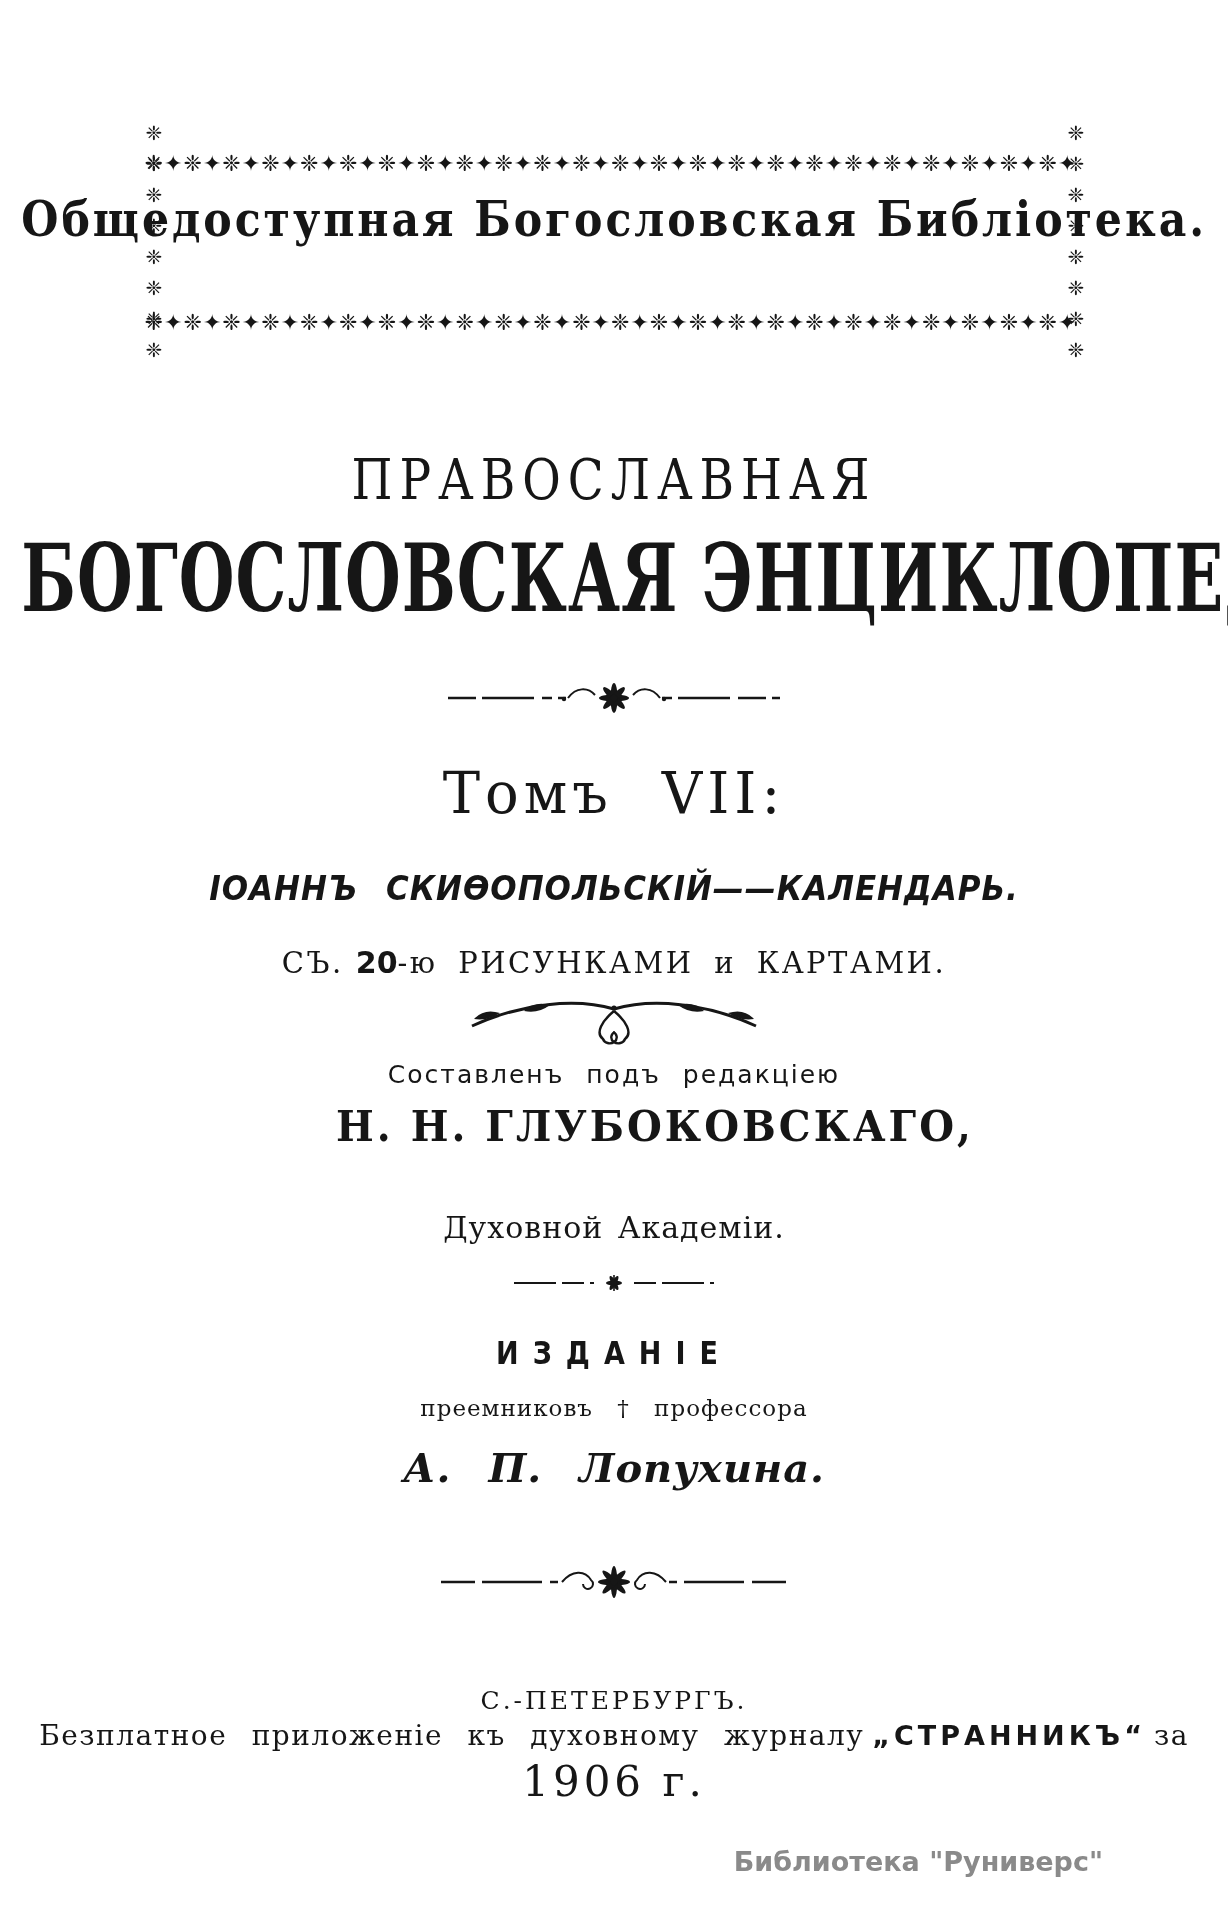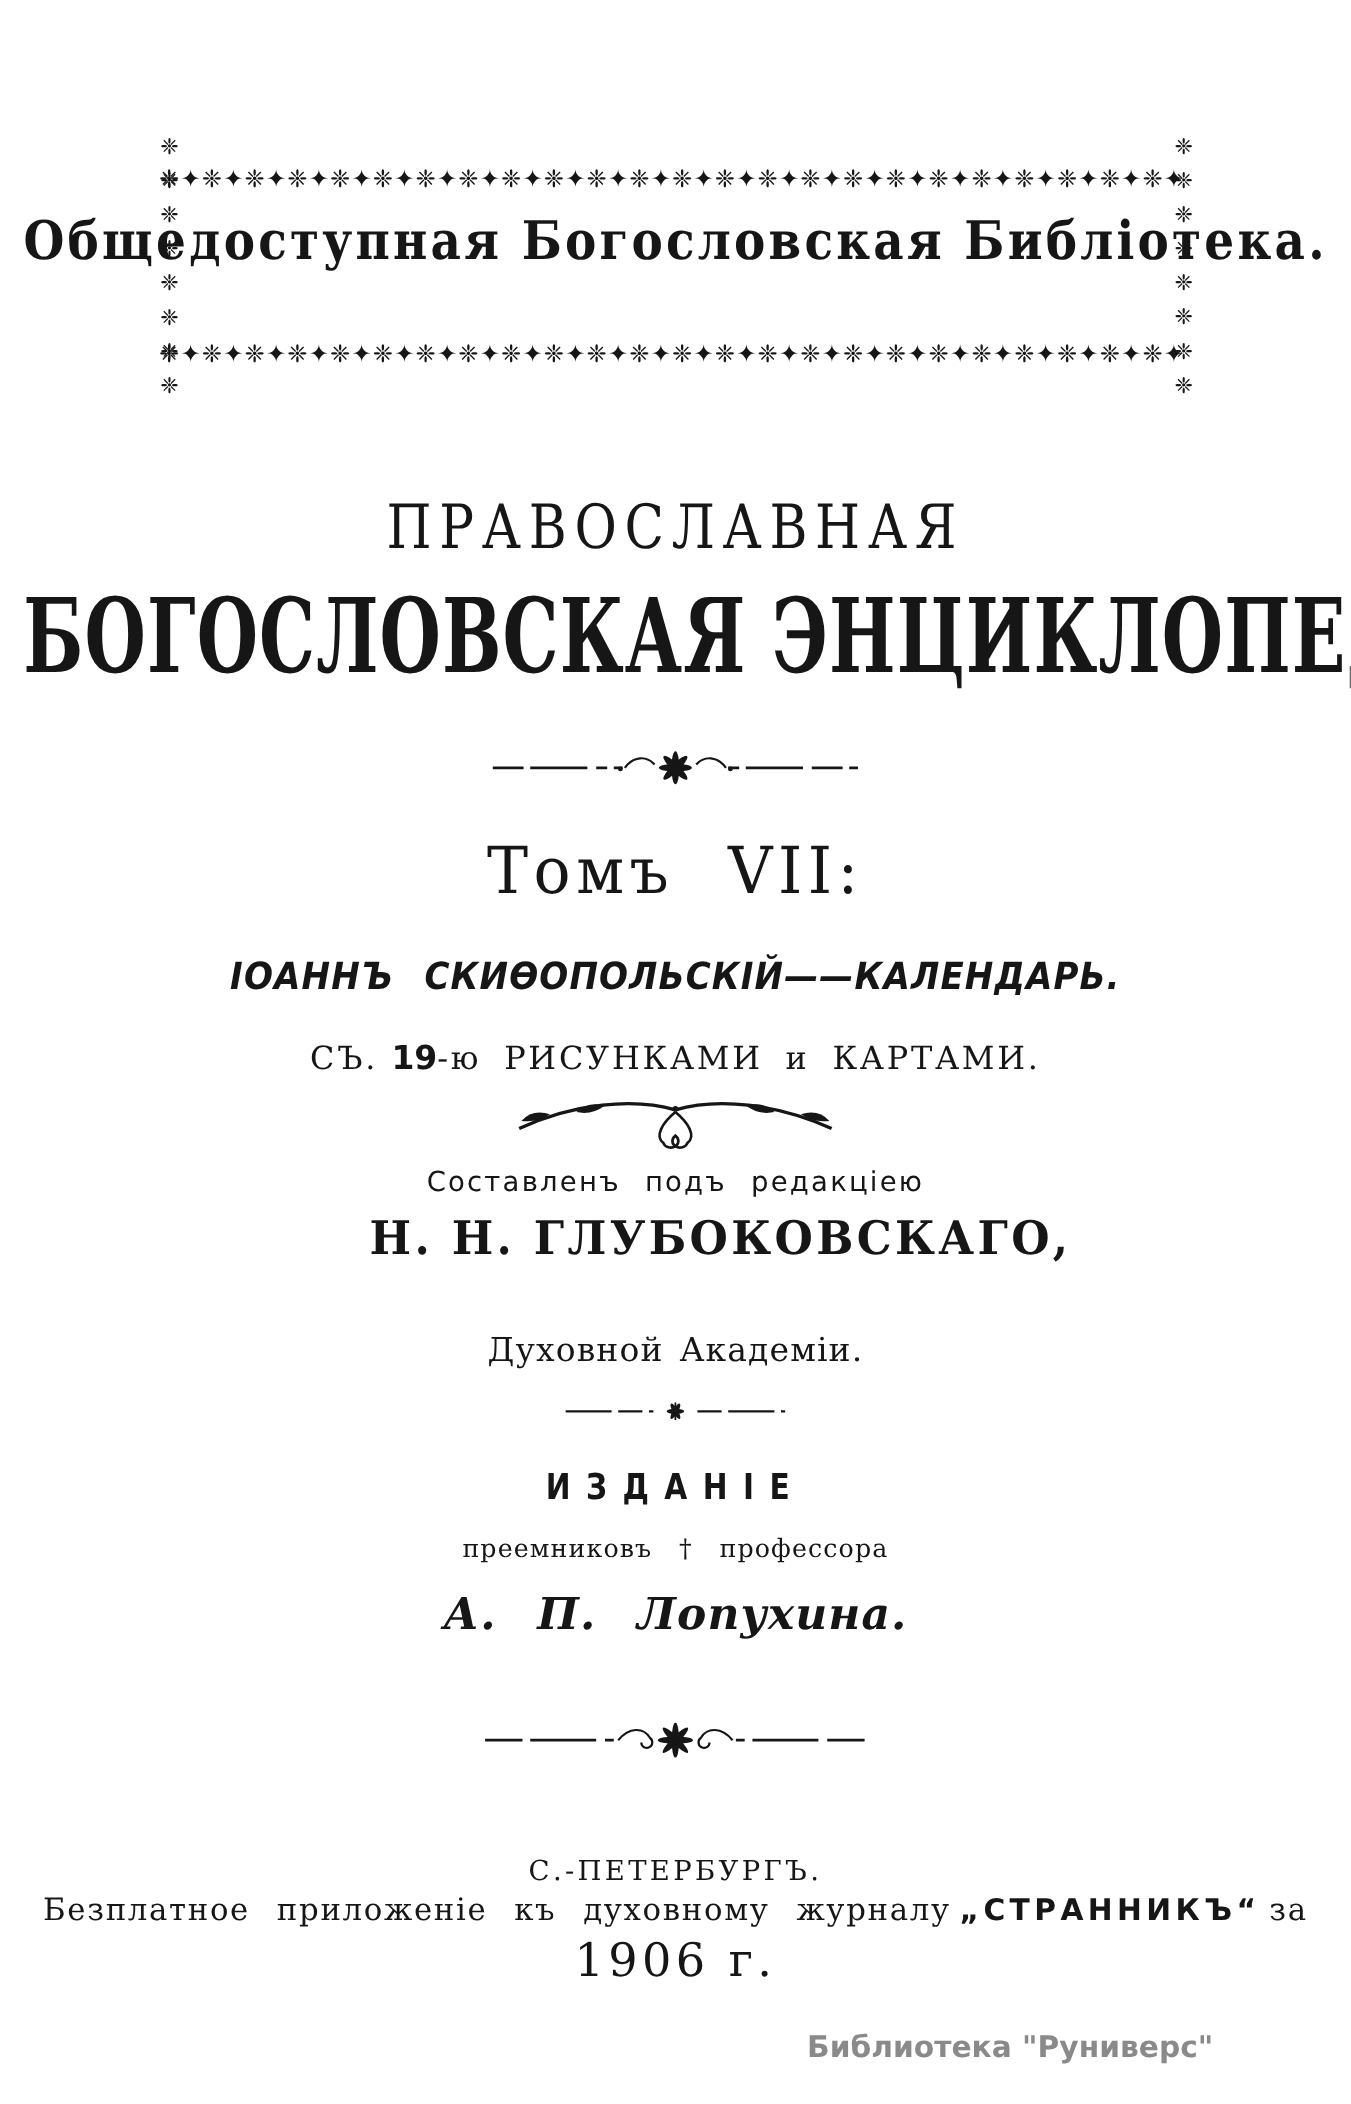"19" span.num { text: 19 -> 20 }
